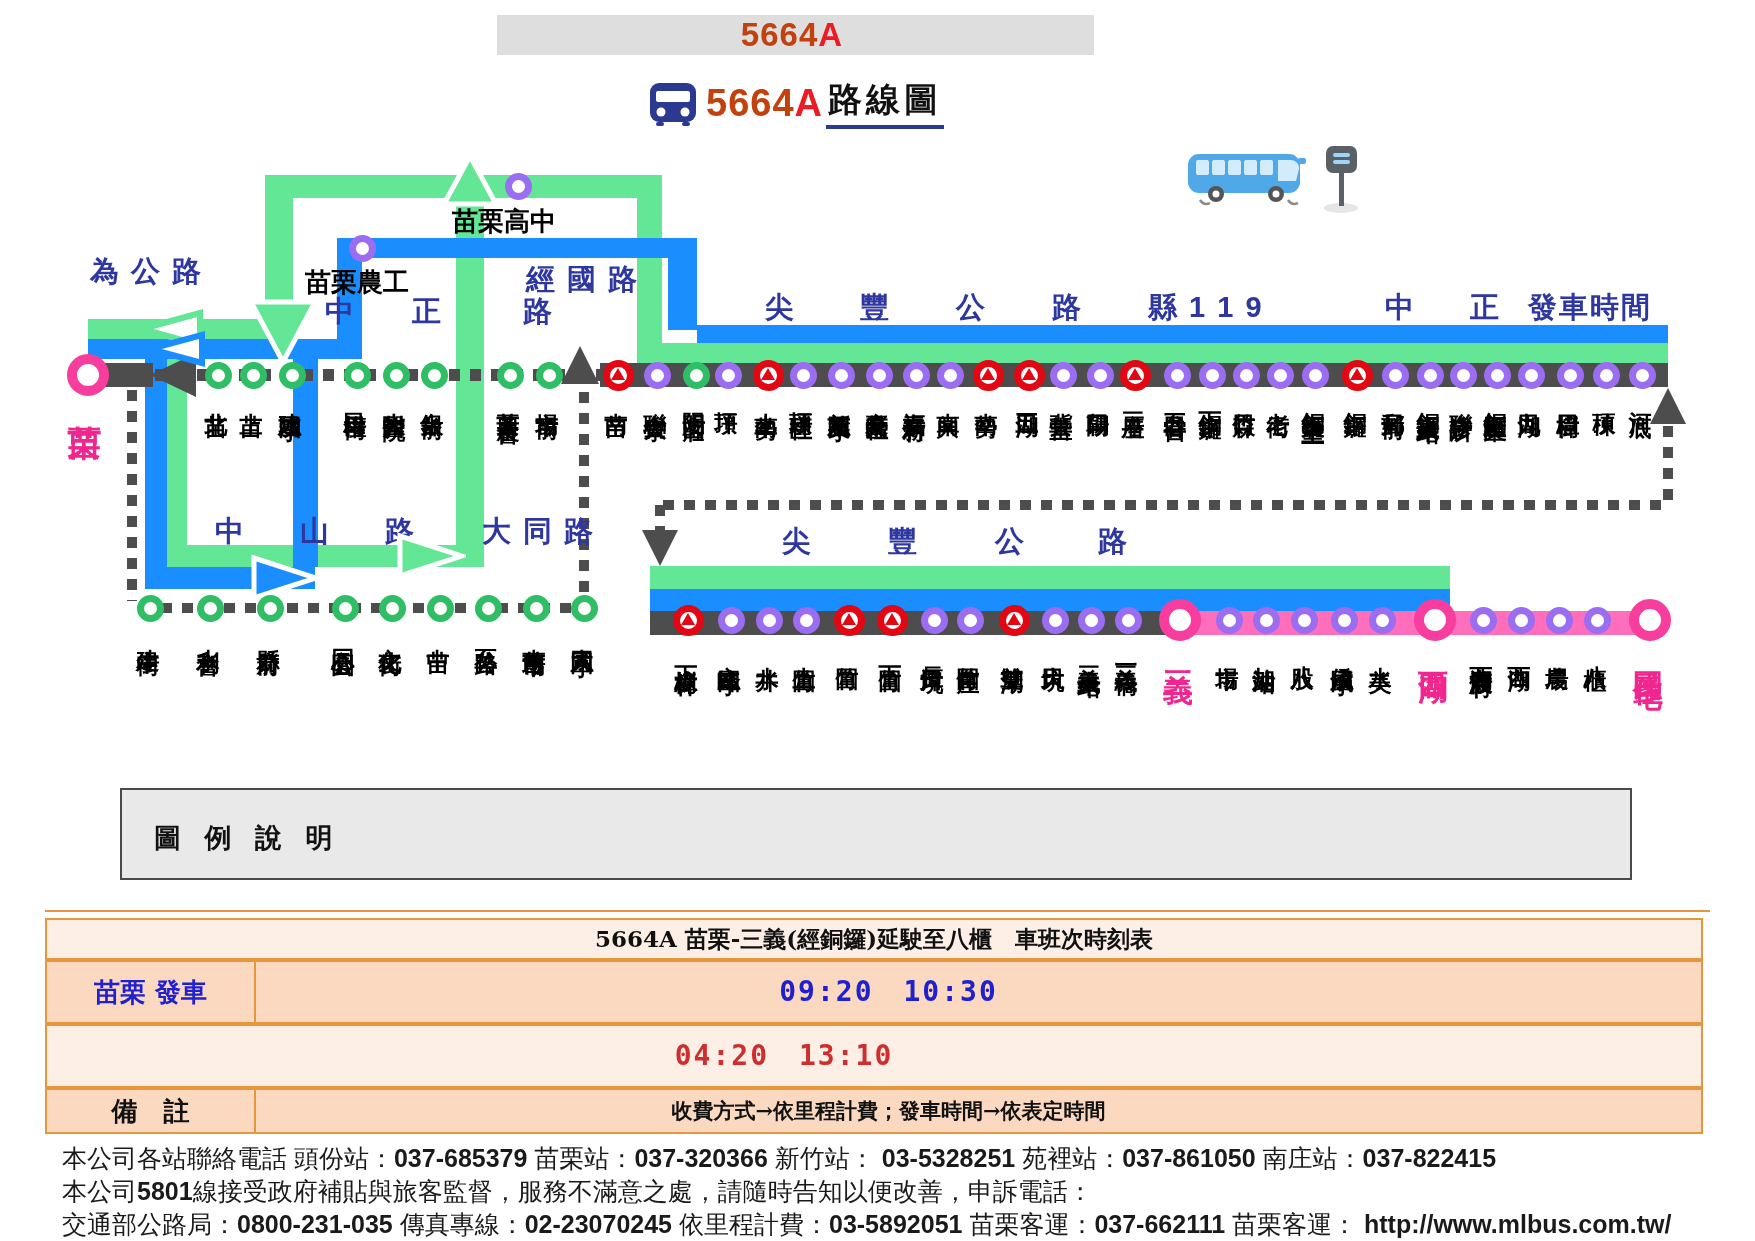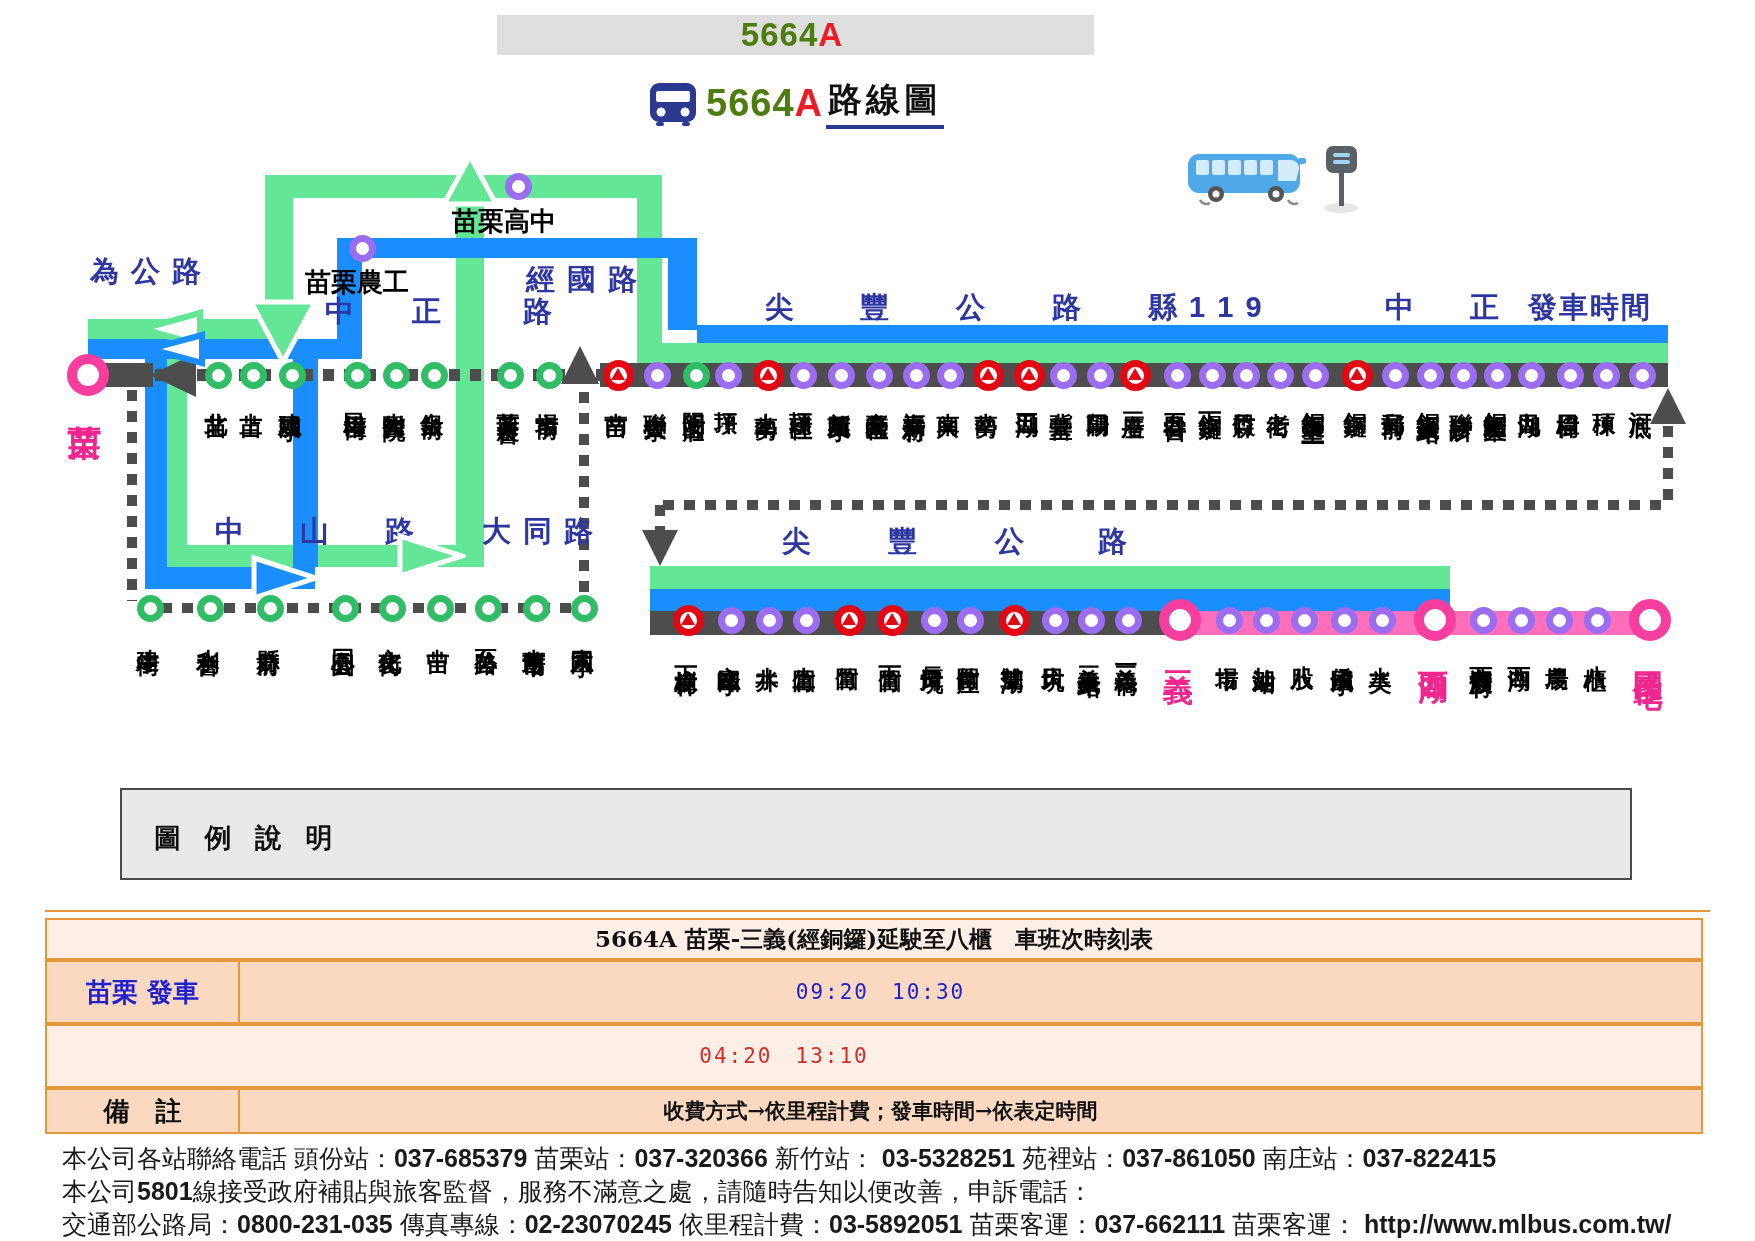"5664" .rt-num { color: #4d7c0f -> #c2410c }
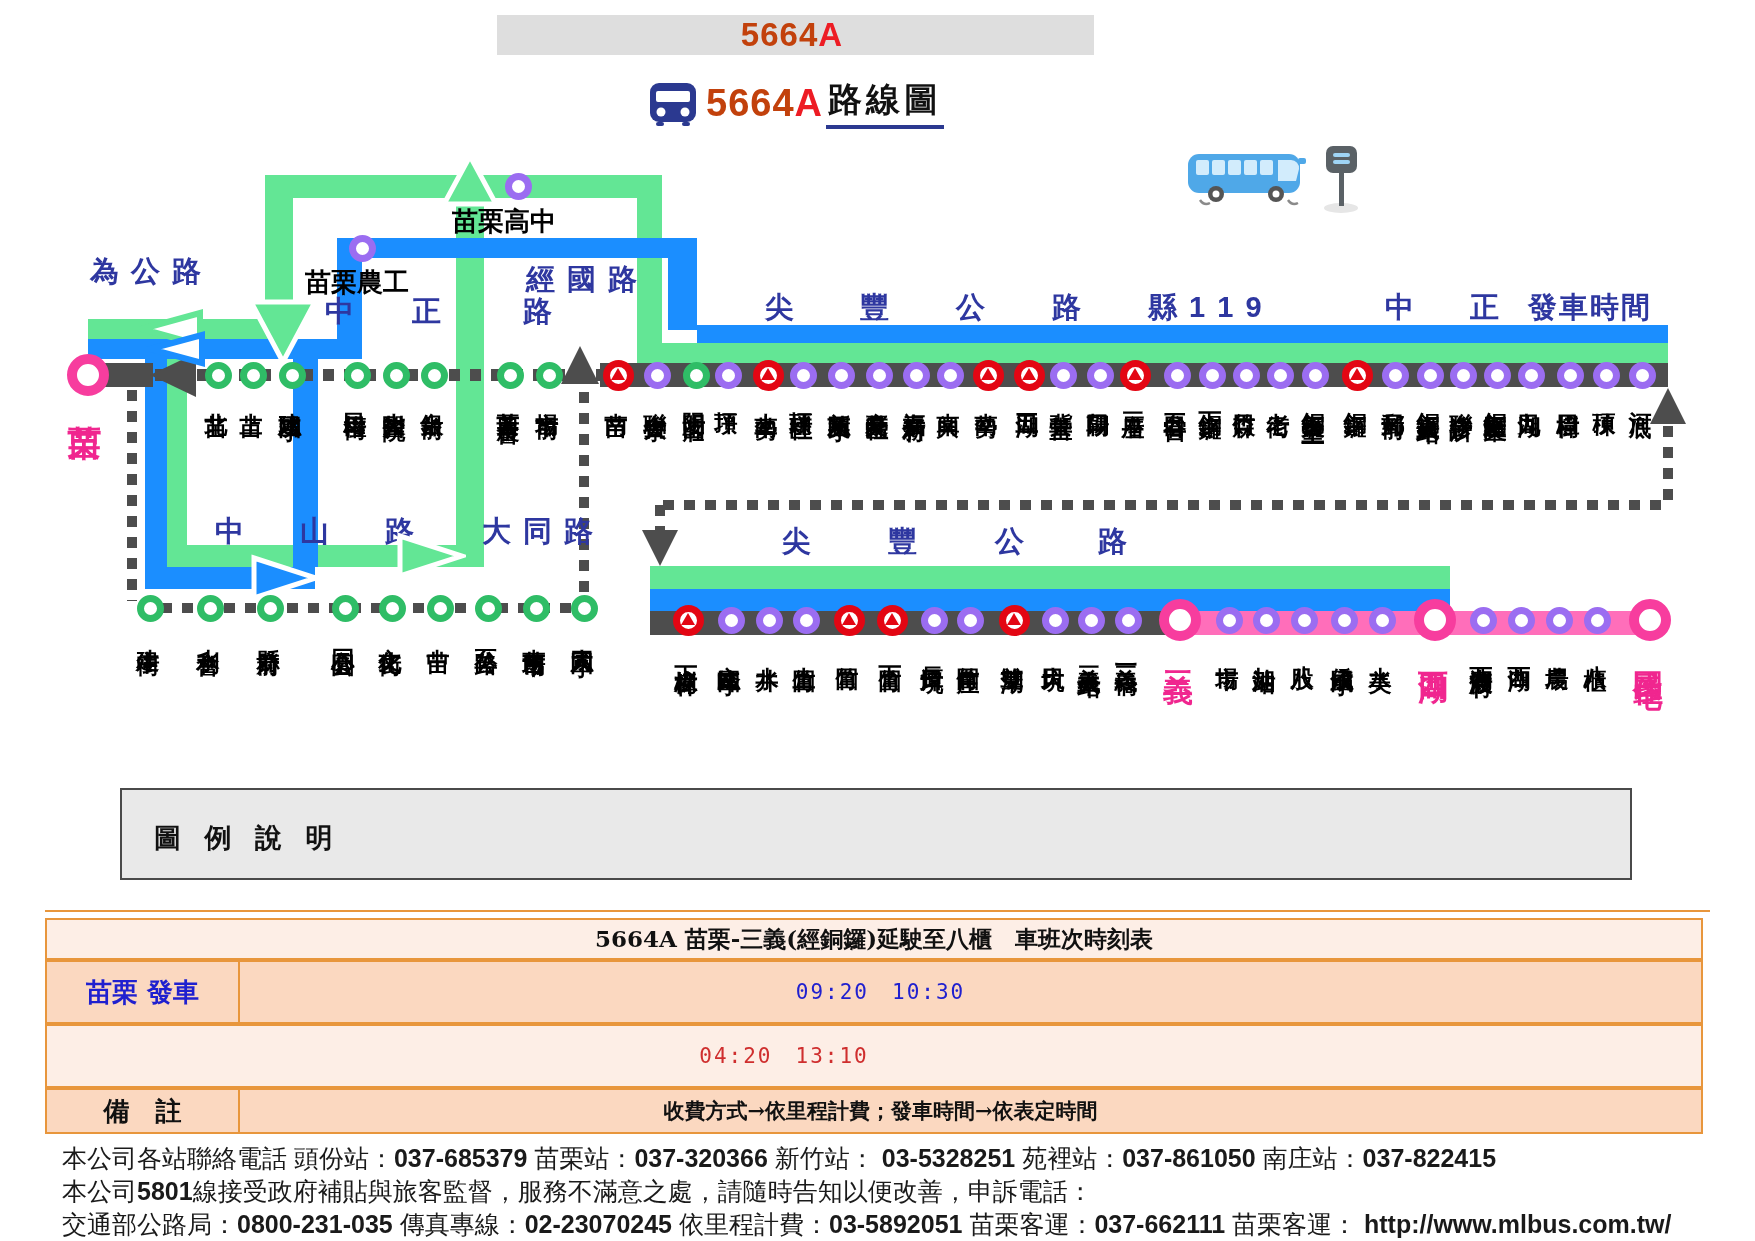"苗栗 發車" .tbl-label { width: 193px -> 209px }
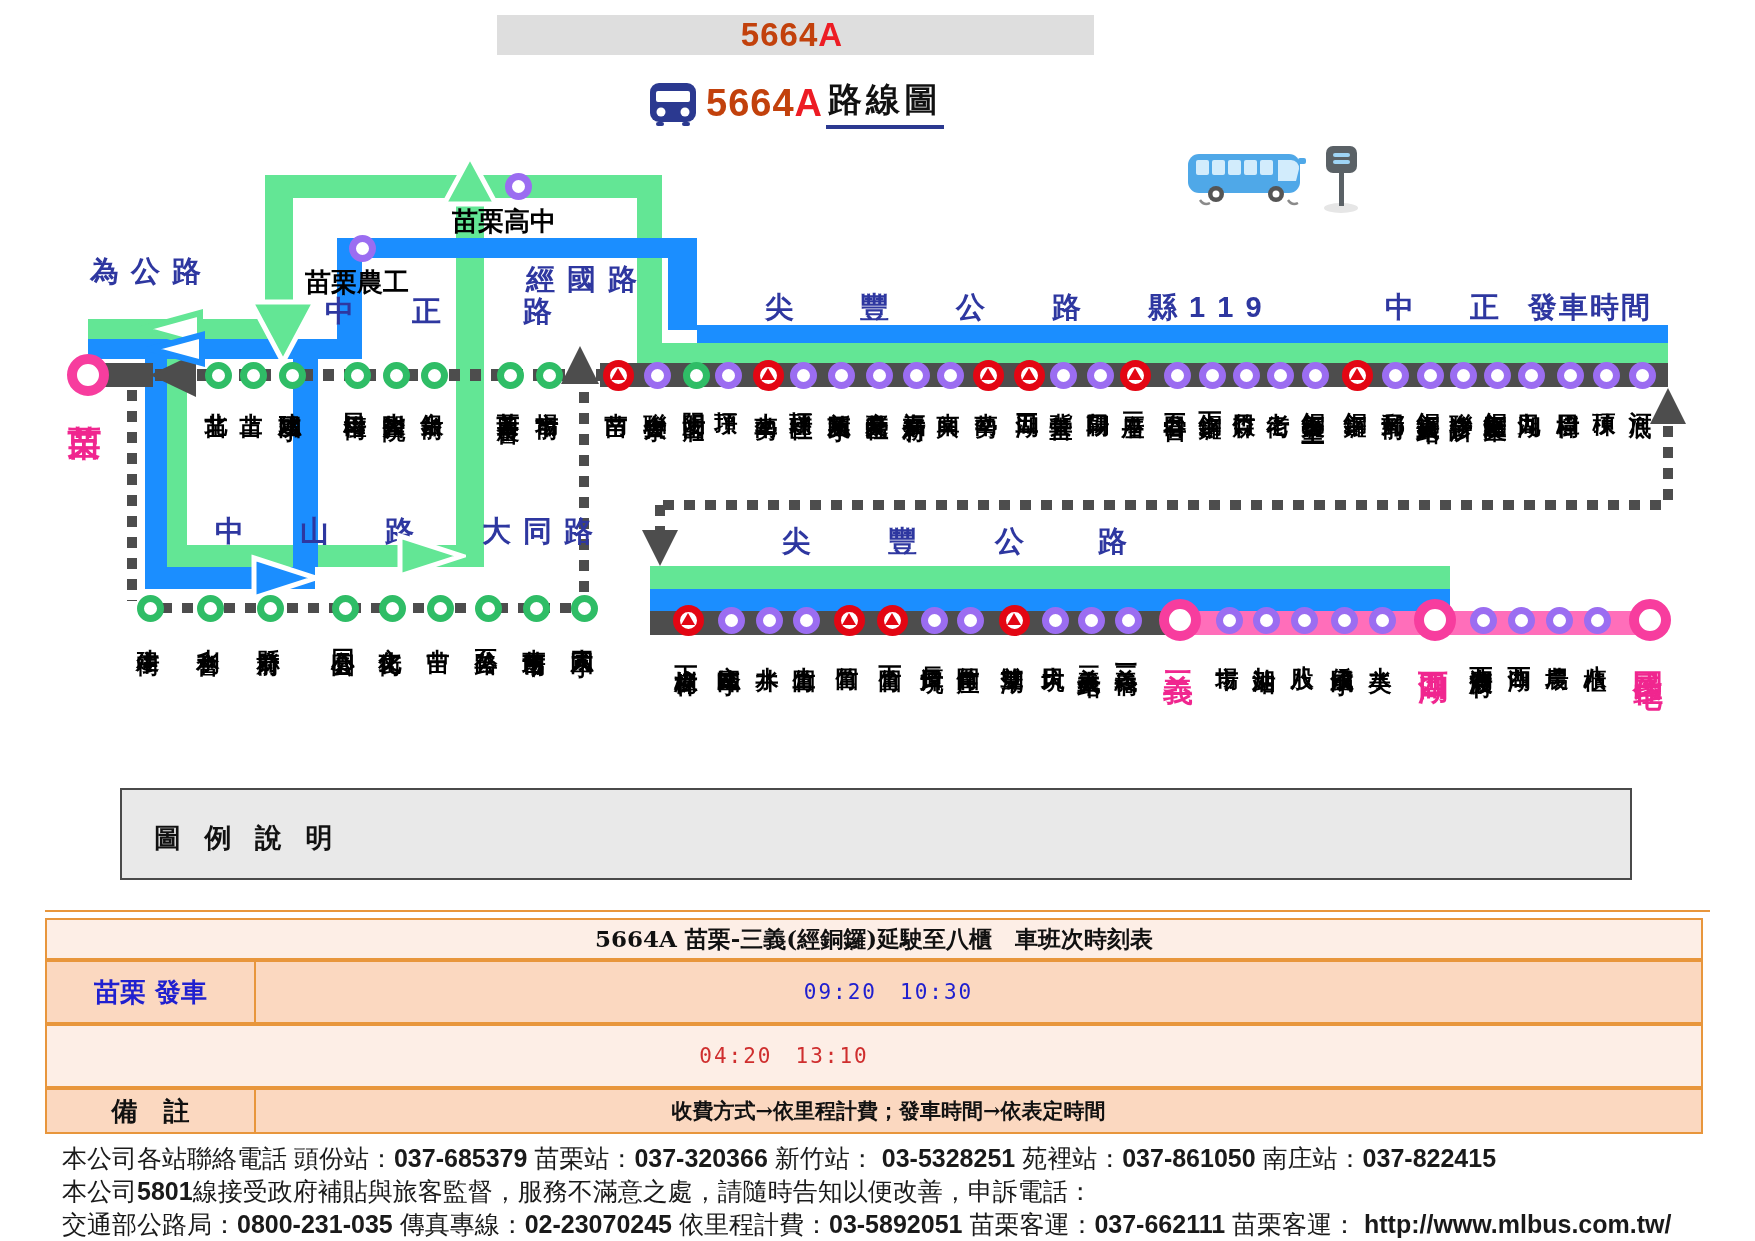"09:20 10:30" .time-text { font-size: 21px -> 28px; font-weight: 400 -> 700 }
